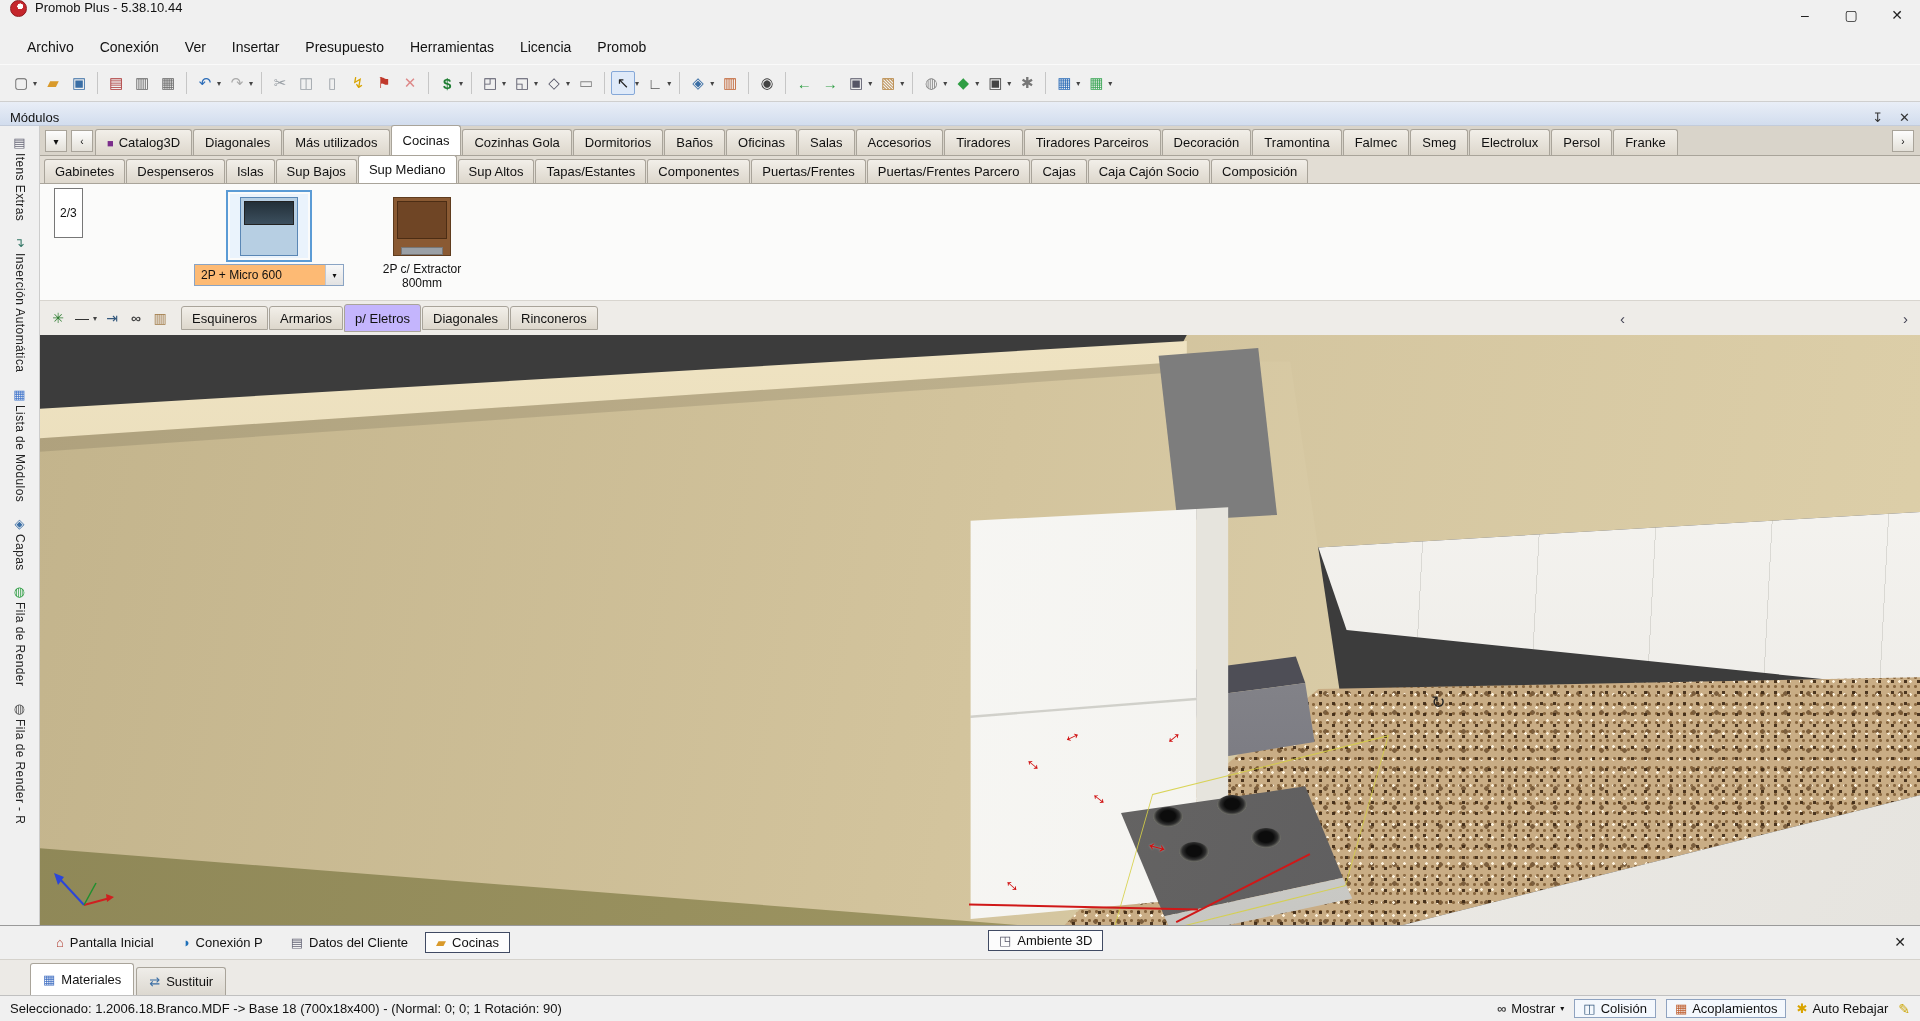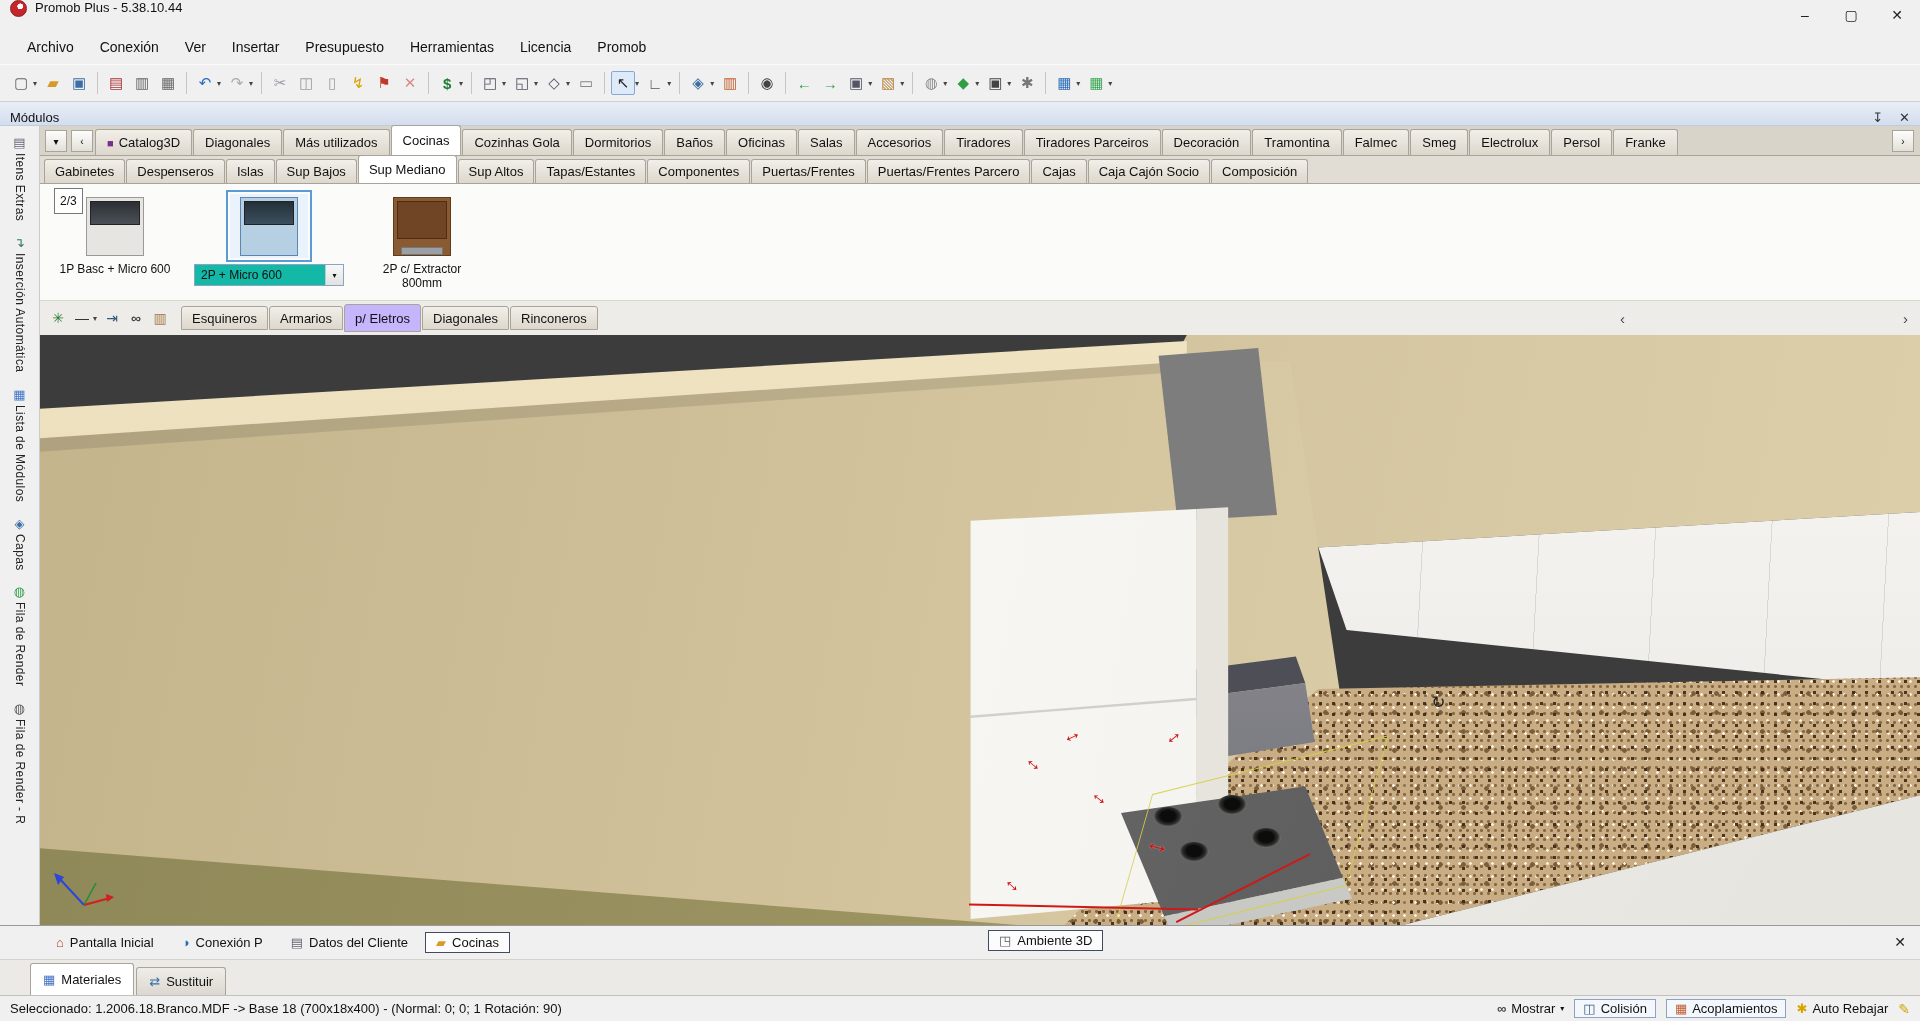"2/3" .page-ind { padding: 5px 5px -> 17px 5px }
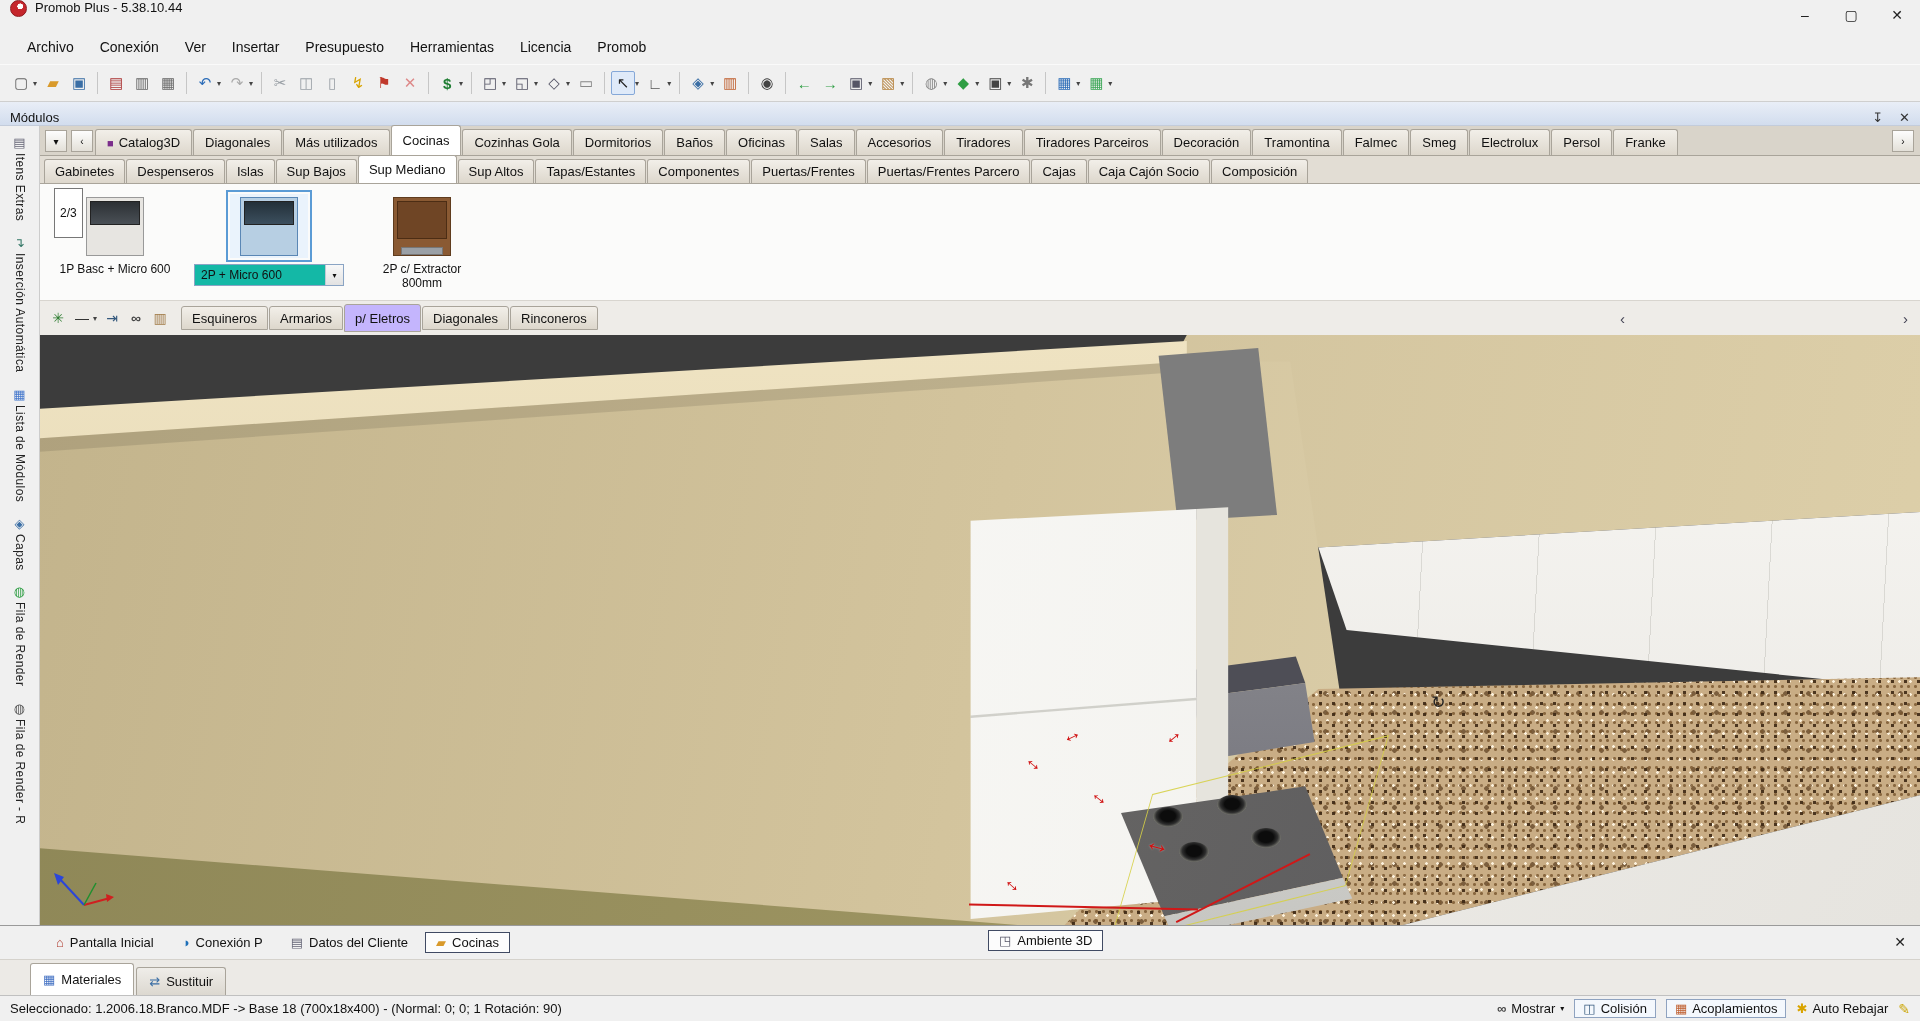"1P Basc + Micro 600" div.thumb { html: <div> <div> <div></div> <div></div> </div> <div>1P Basc + Micro 600</div> </div> -> none }
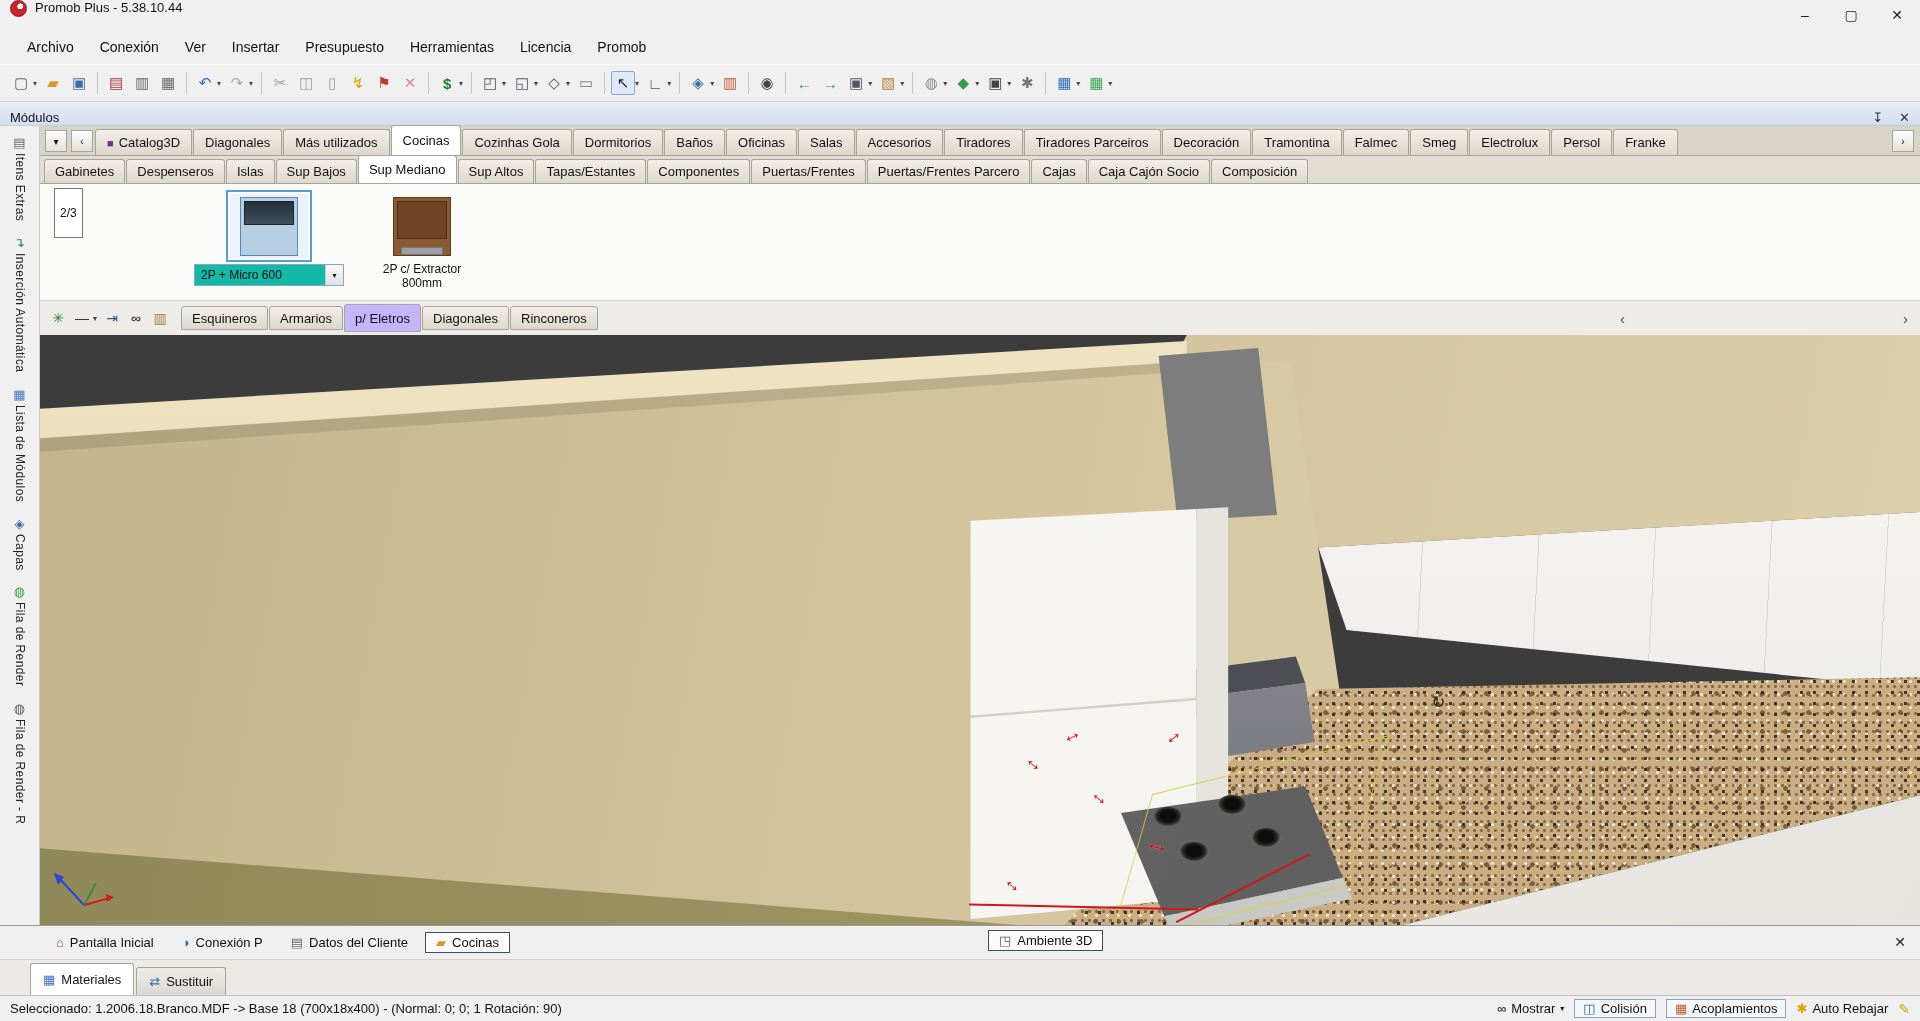"2P + Micro 600" .combo { background: #14b8a6 -> #fdba74 }
